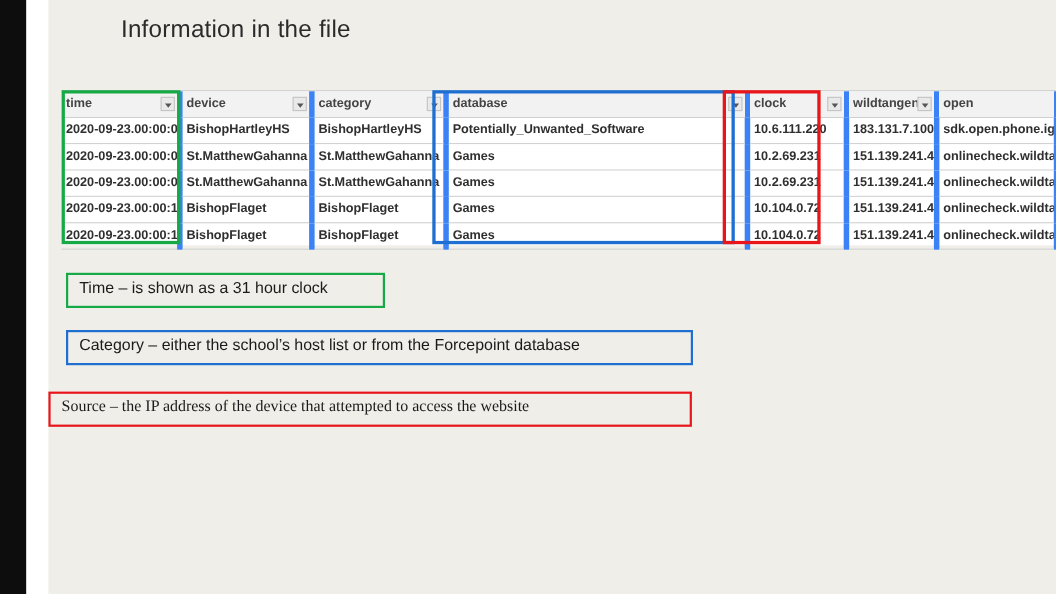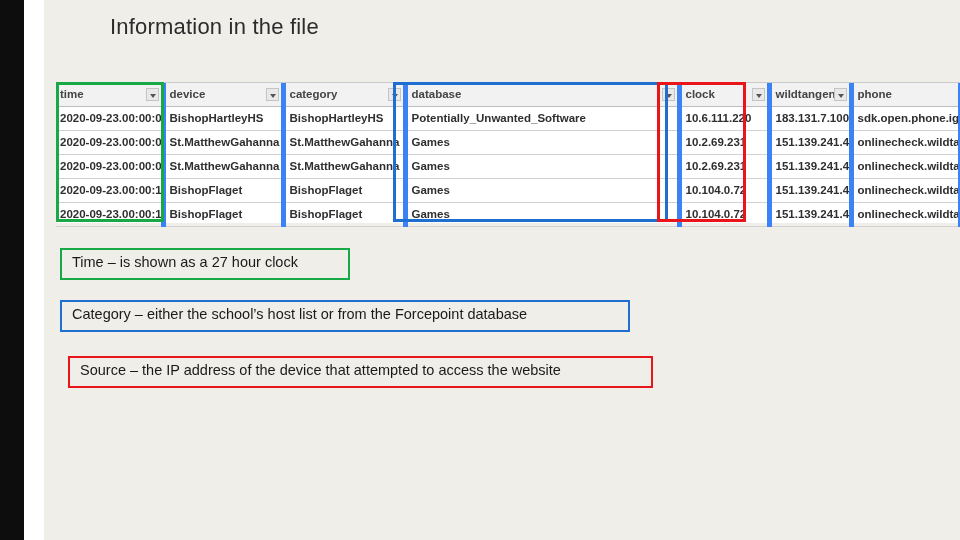"phone" span { text: phone -> open }
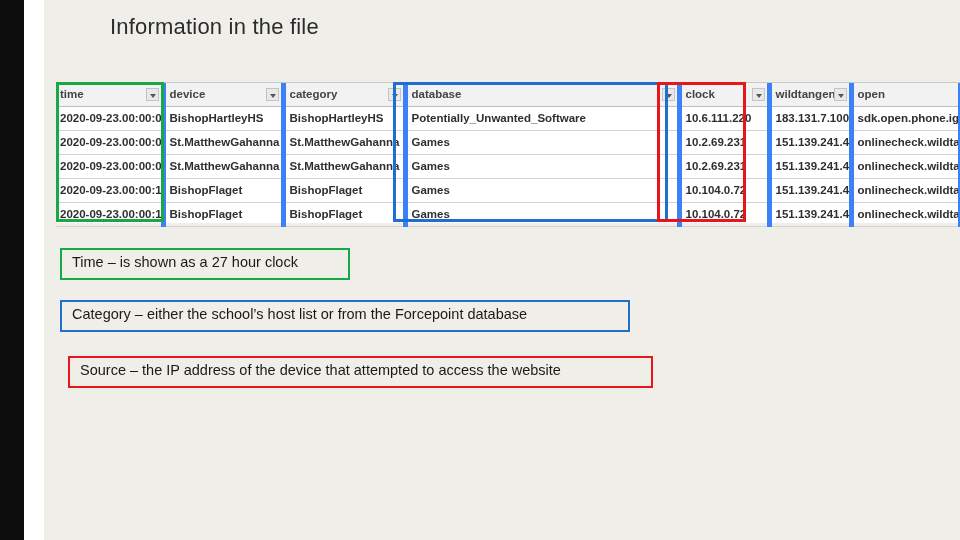"Time – is shown as" div.txt { text: 27 -> 31 }
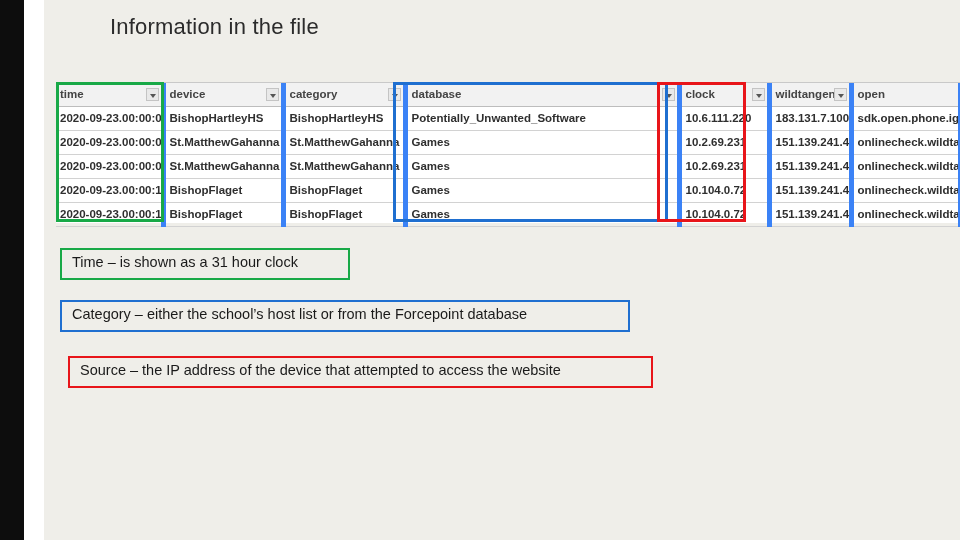"Source – the IP address" .cap-src { font-family: none -> Liberation Serif, serif; left: 68px -> 44px }
